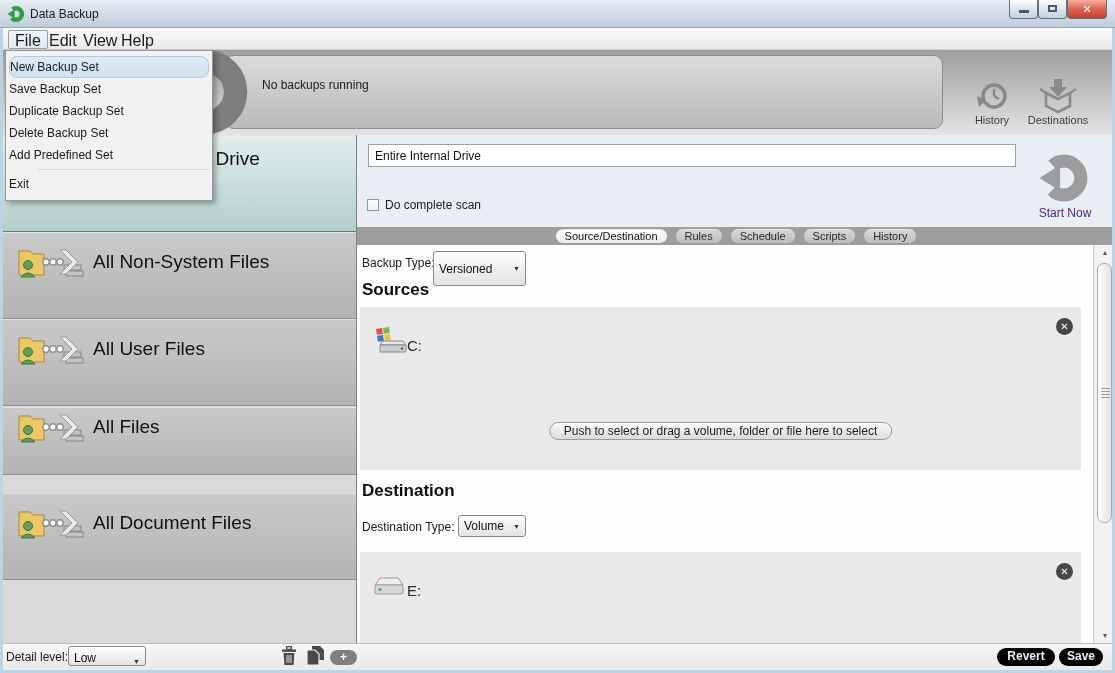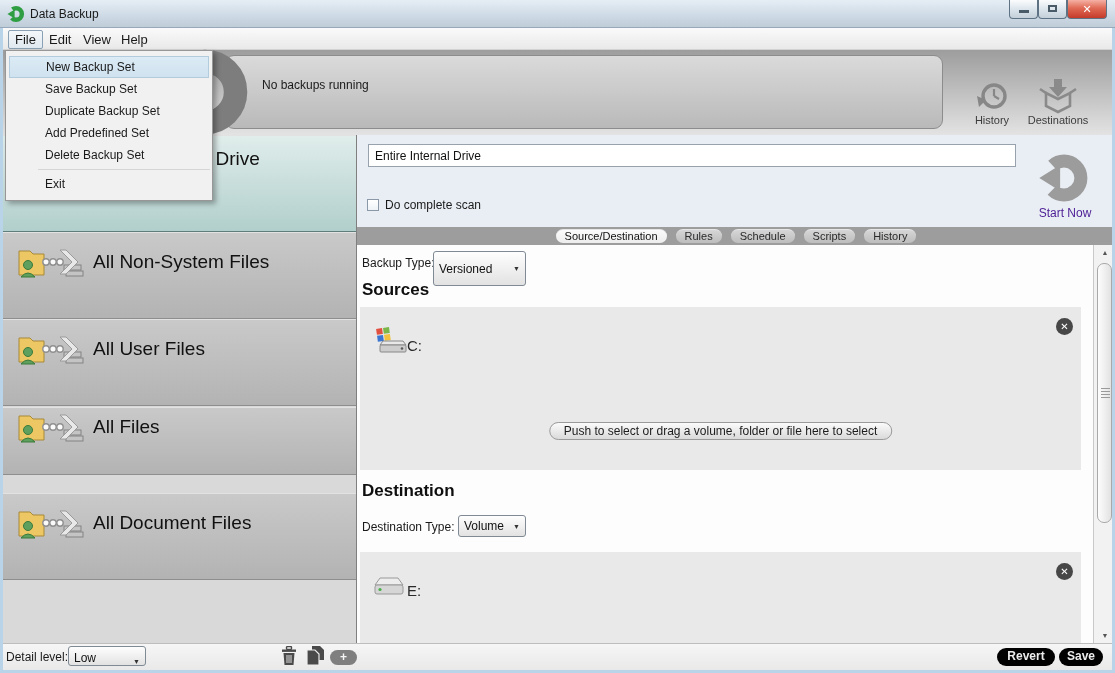"File" .menuitem { font-size: 13px -> 16px }
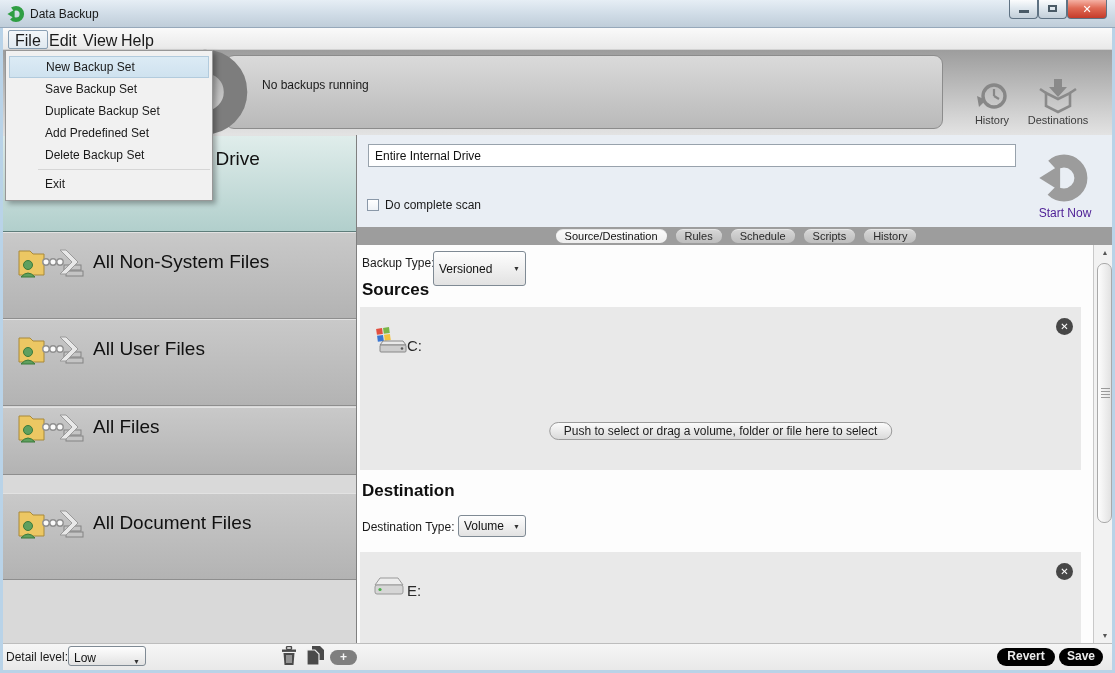"New Backup Set" .fm-item { border-radius: 0 -> 8px; padding-left: 36px -> none }
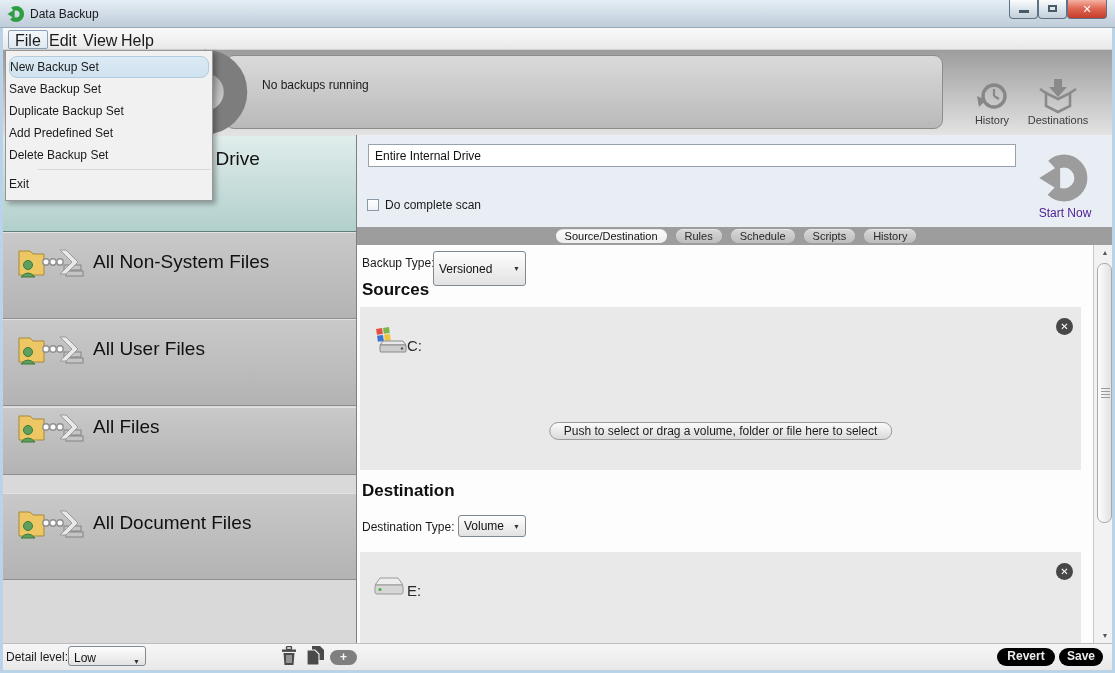"Add Predefined Set" div.fm-item { order: before "Delete Backup Set" -> after "Delete Backup Set" }
